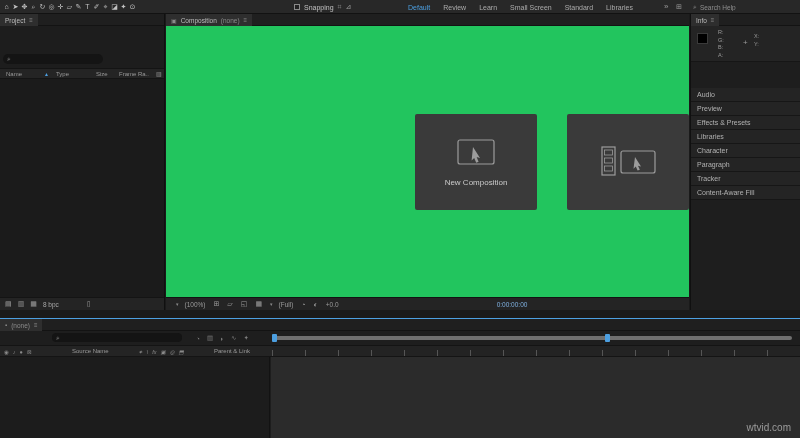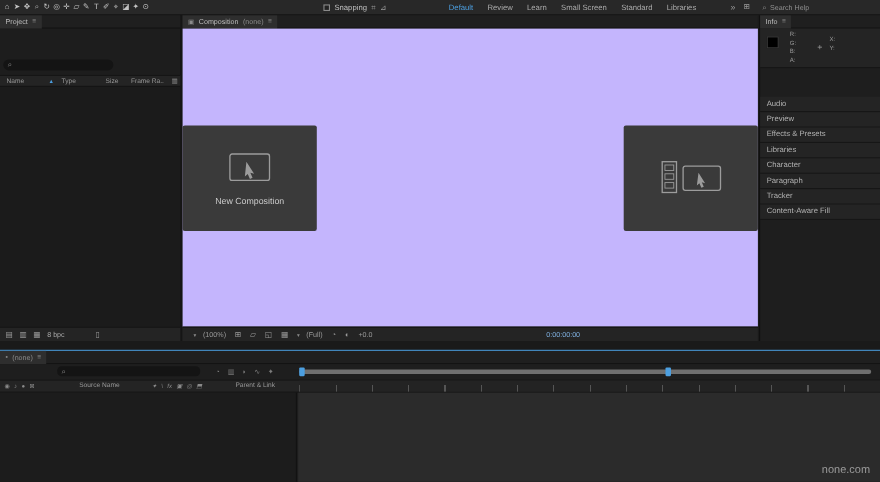"New Composition" .viewer { background: #c4b5fd -> #22c55e; justify-content: space-between -> flex-end }
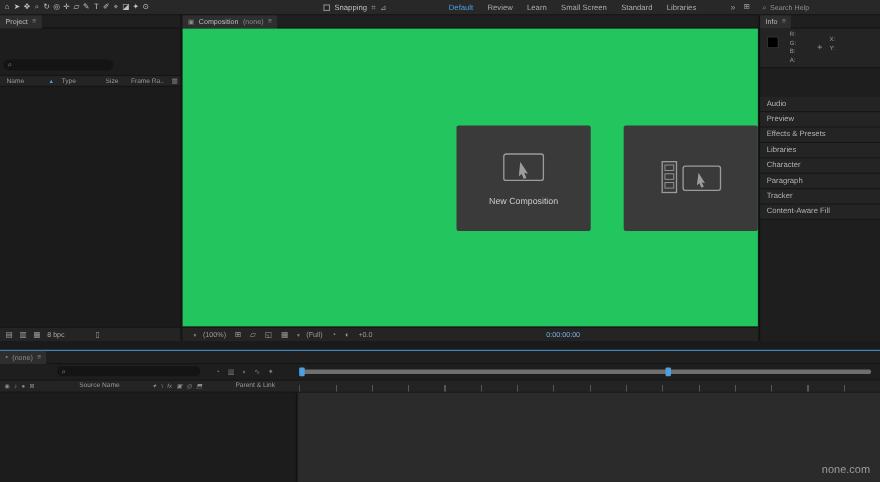"none.com" div.watermark { text: none.com -> wtvid.com }
